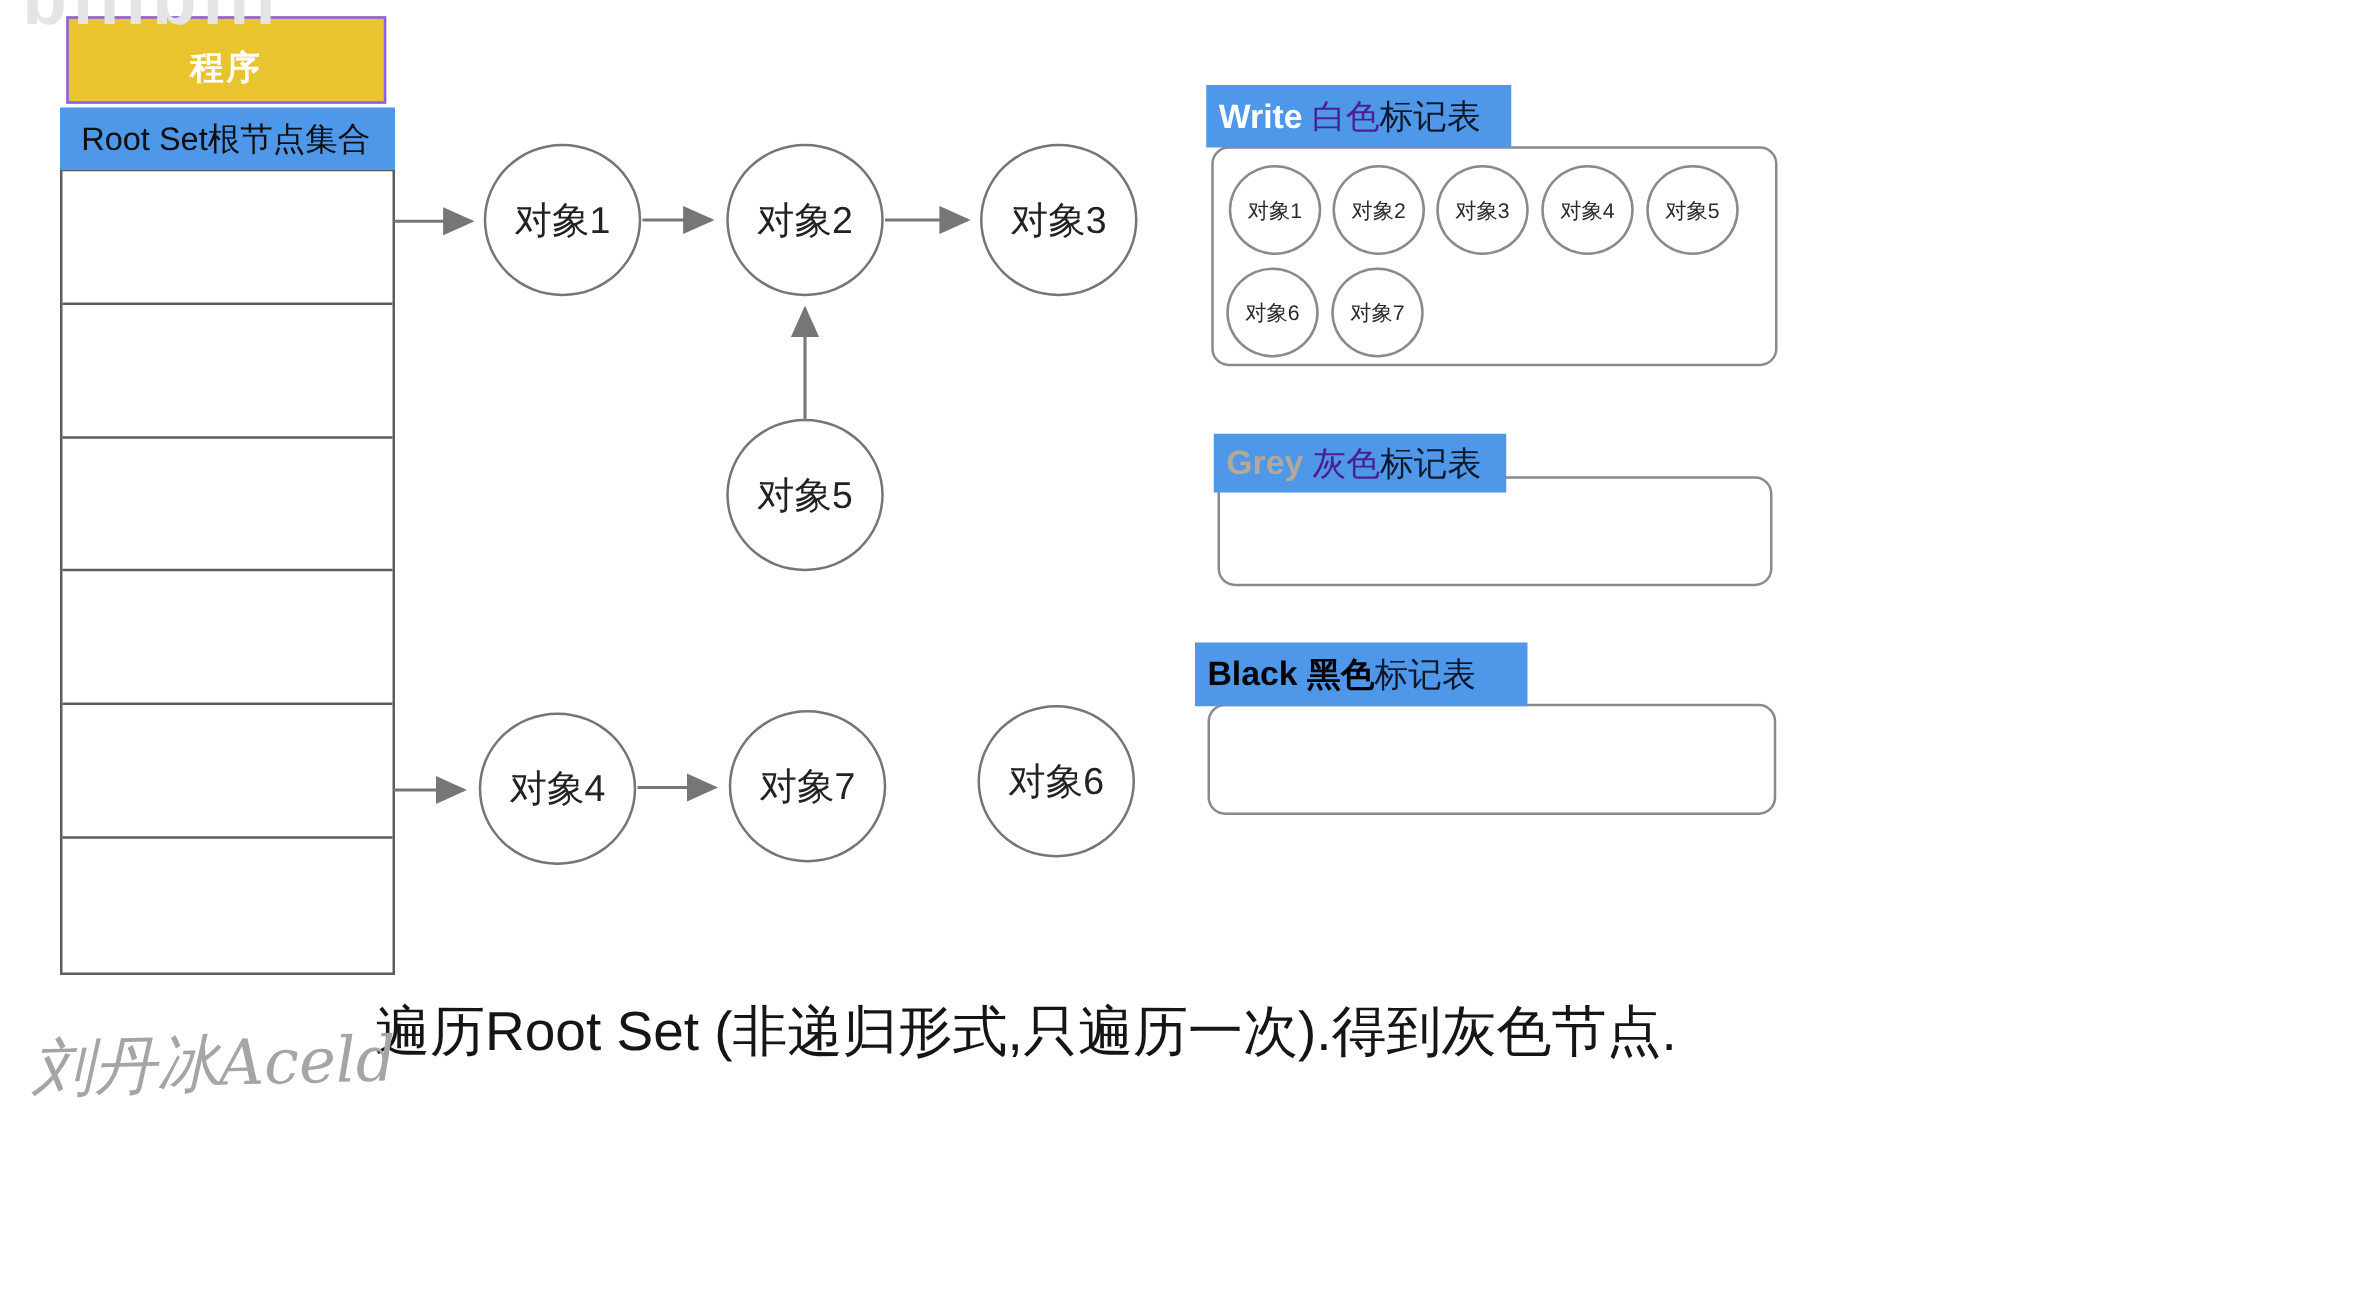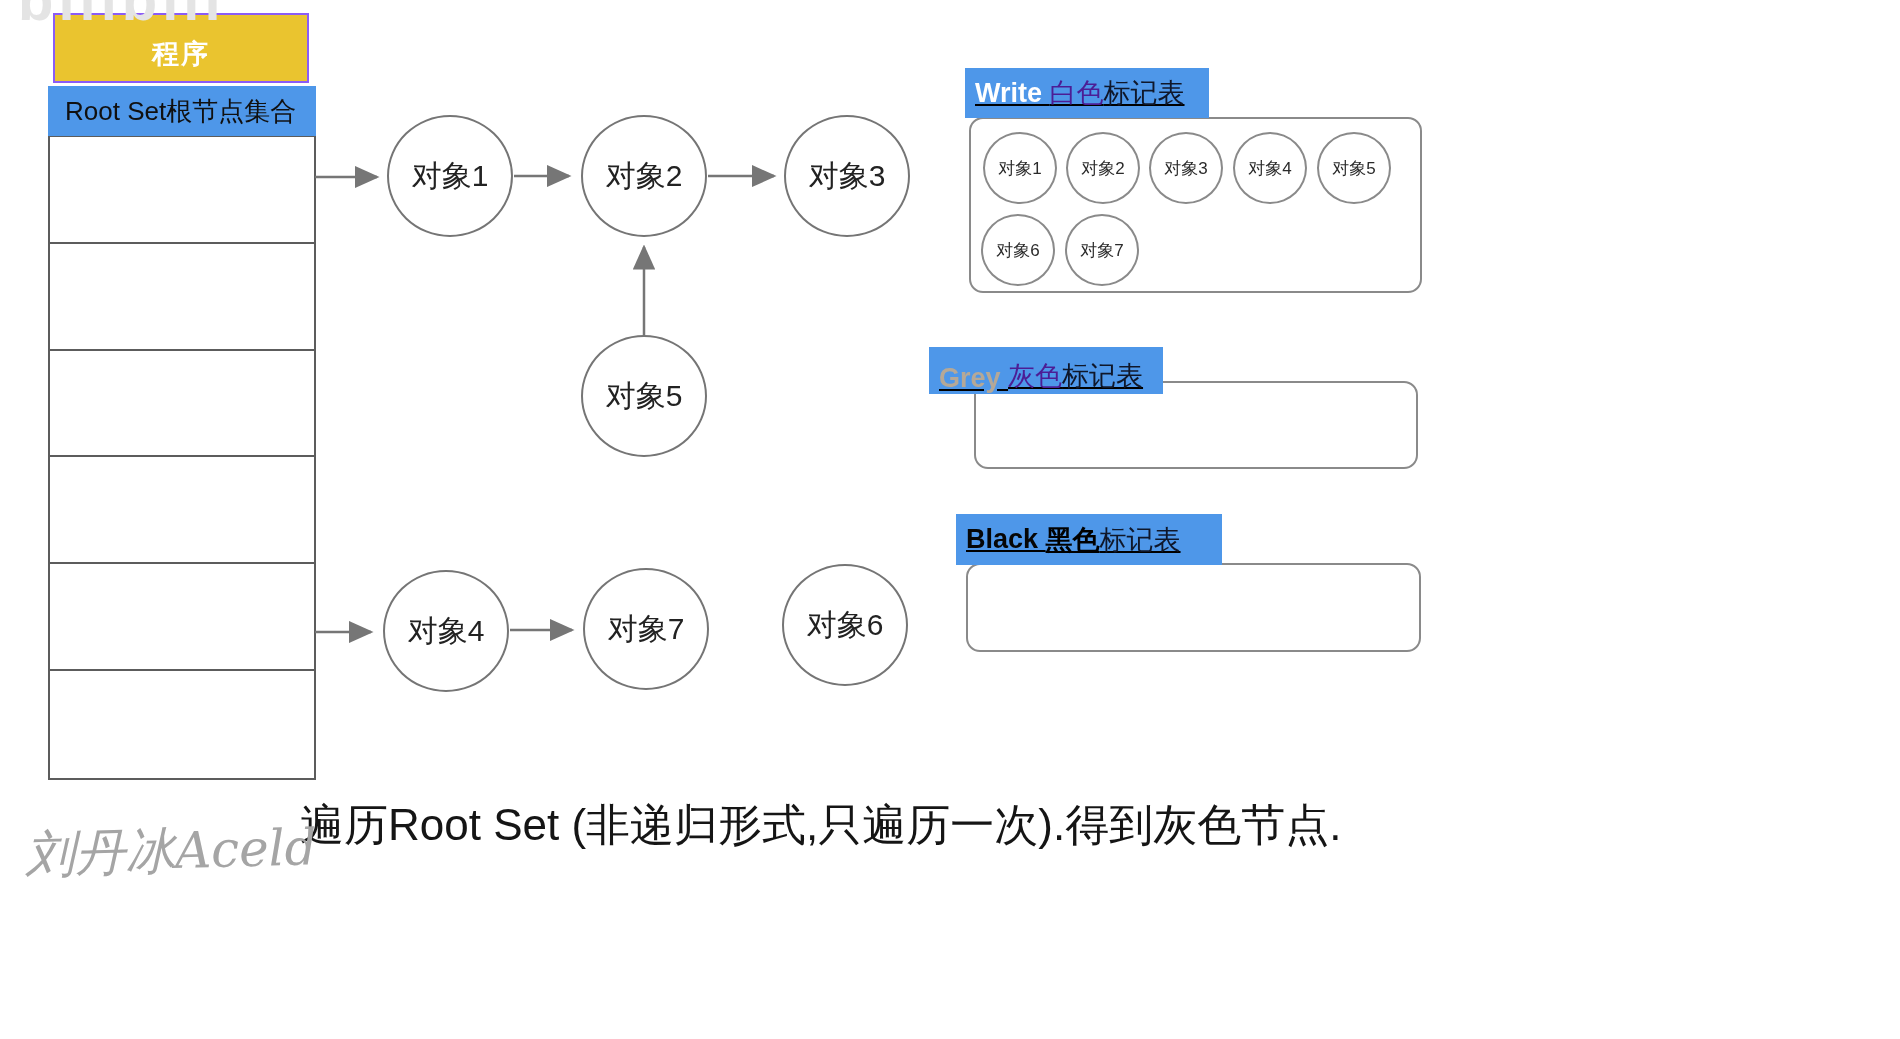"Write" .mark-label { text-decoration: underline -> none }
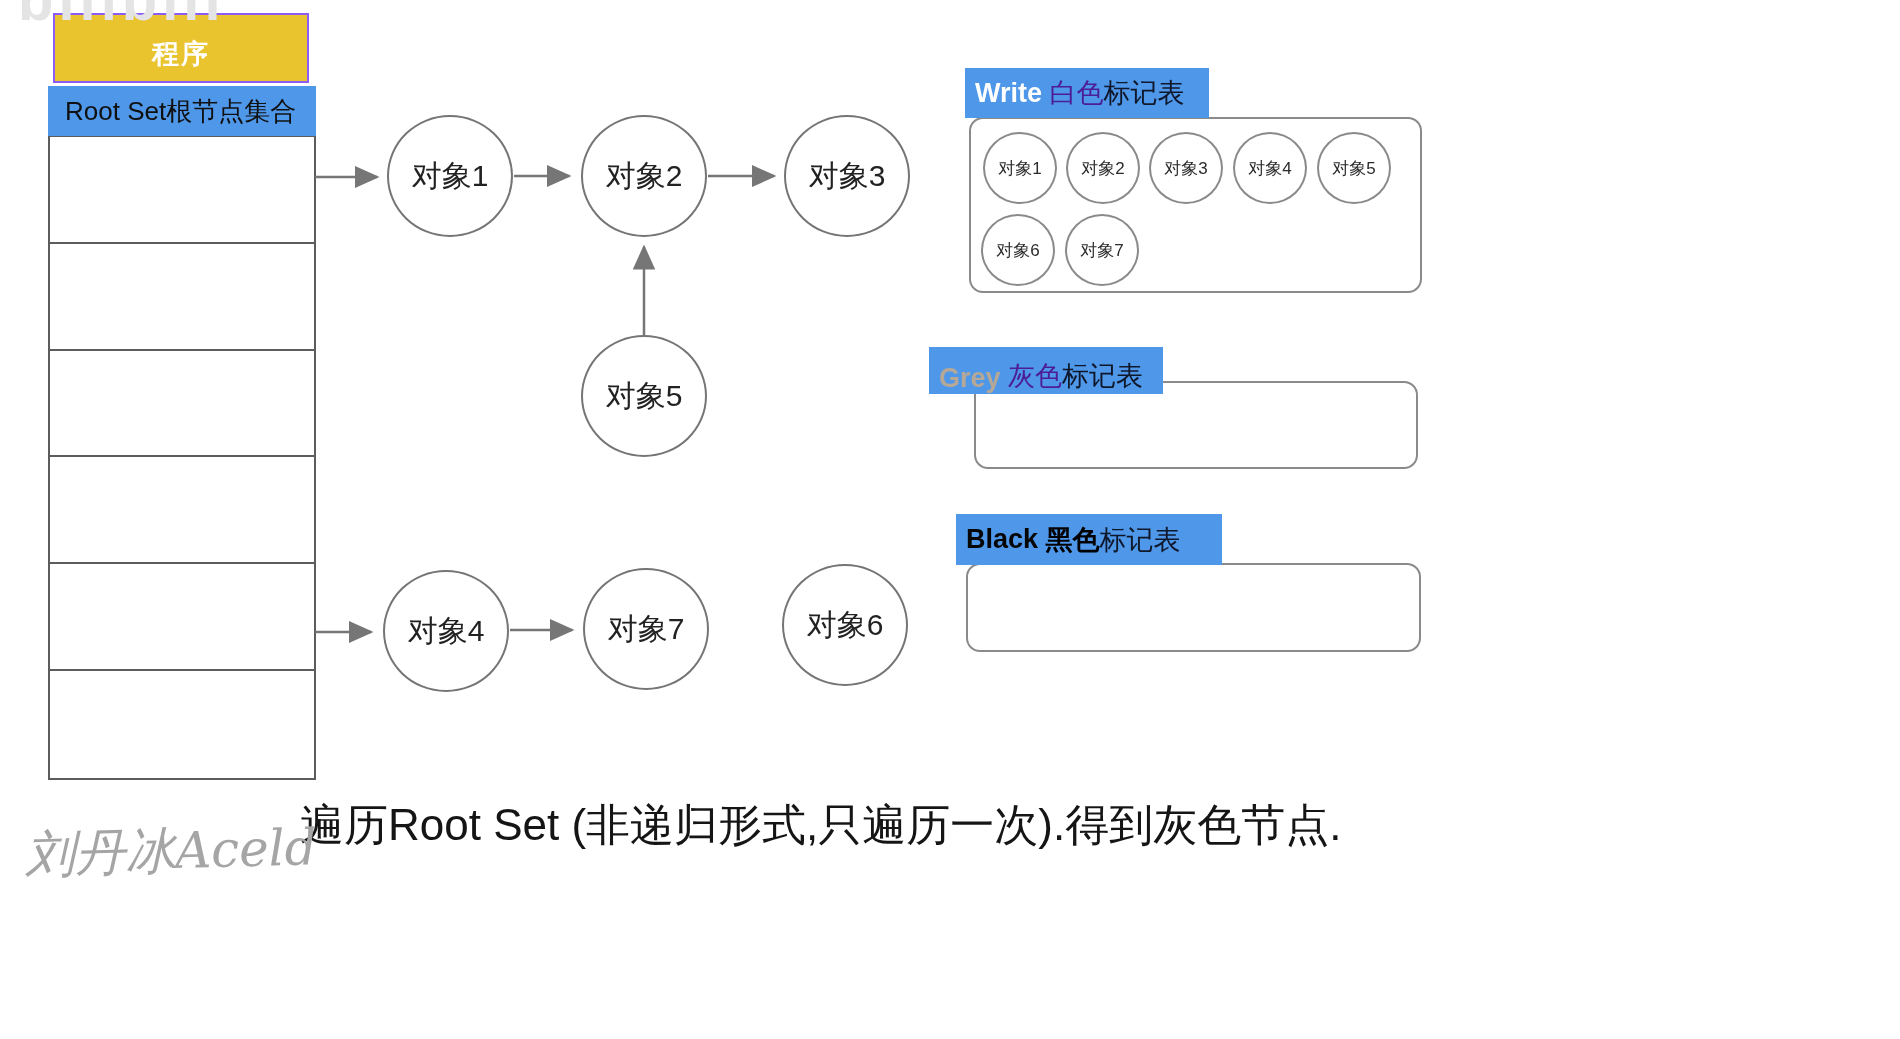"Grey" .label-grey { align-items: flex-end -> none; left: 929px -> 971px }
